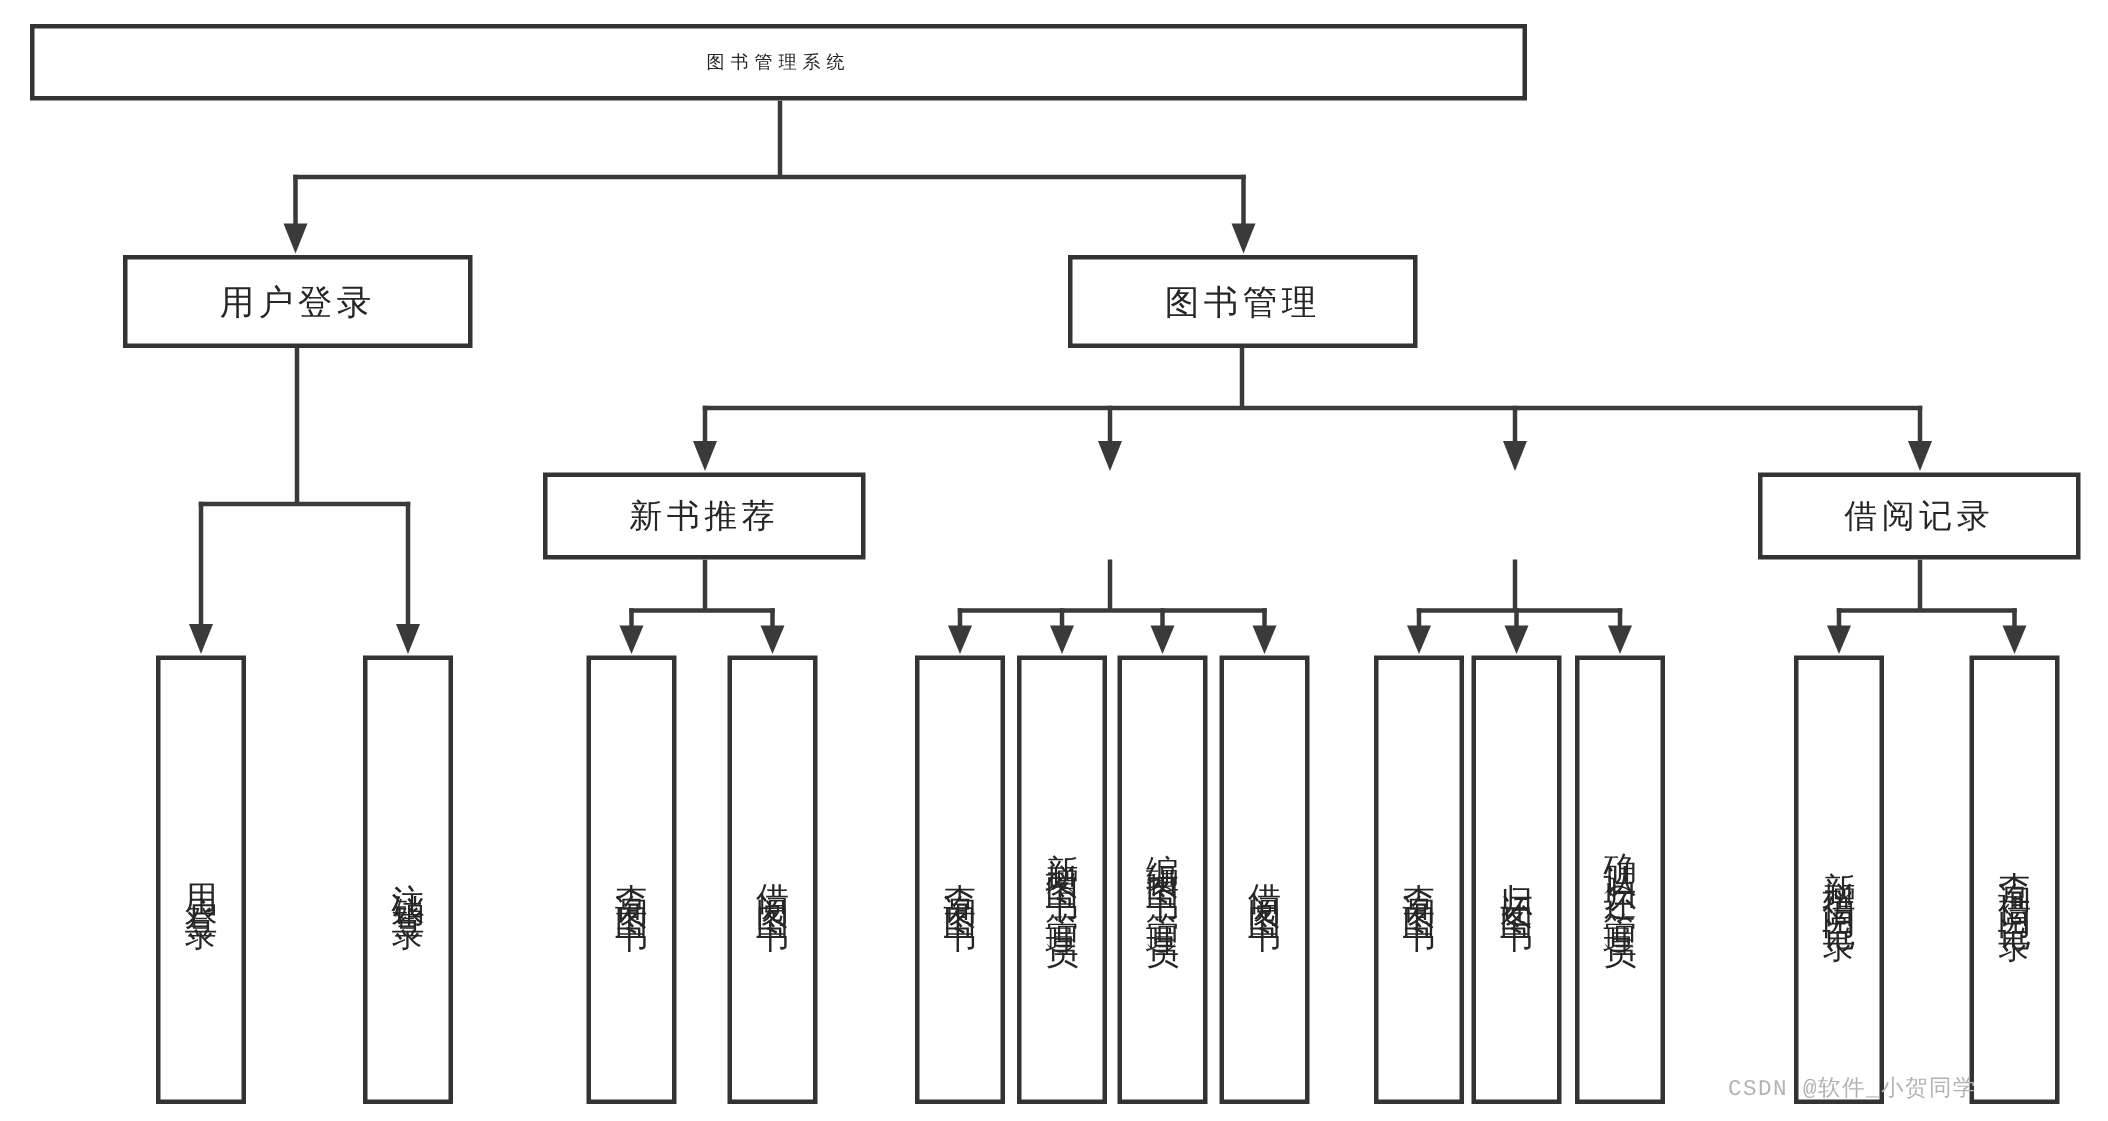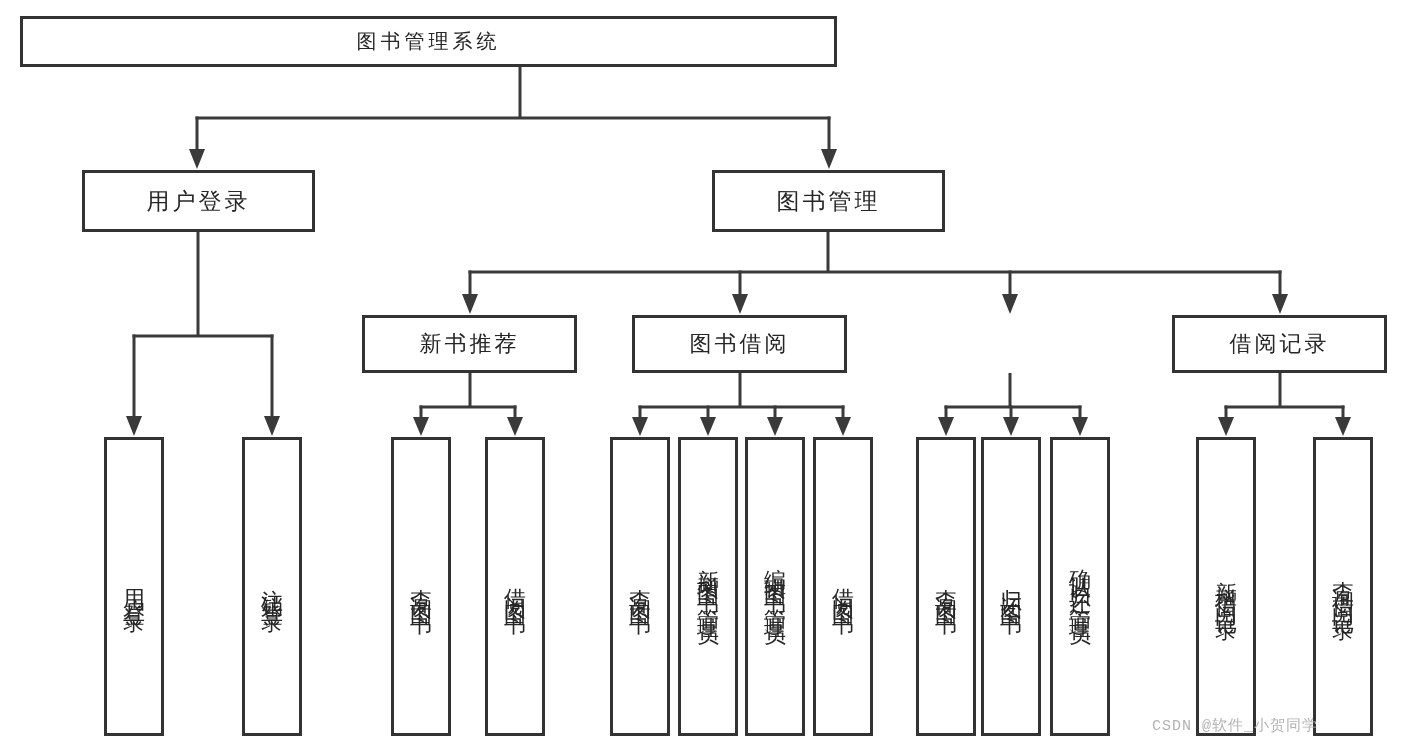"图书管理系统" .node-root { font-size: 20px -> 12px; width: 817px -> 998px }
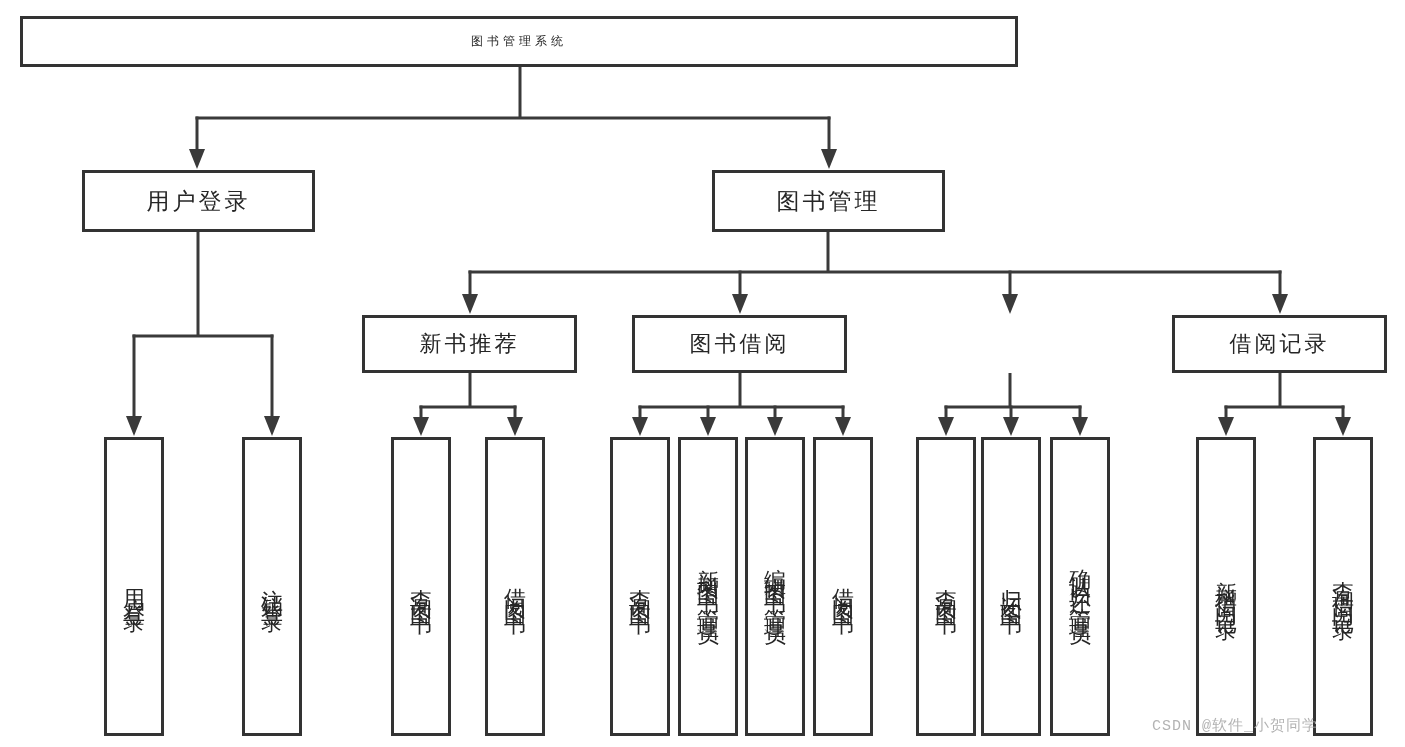"图书借阅" div.node { html: <div> <span>图书借阅</span> </div> -> none }
